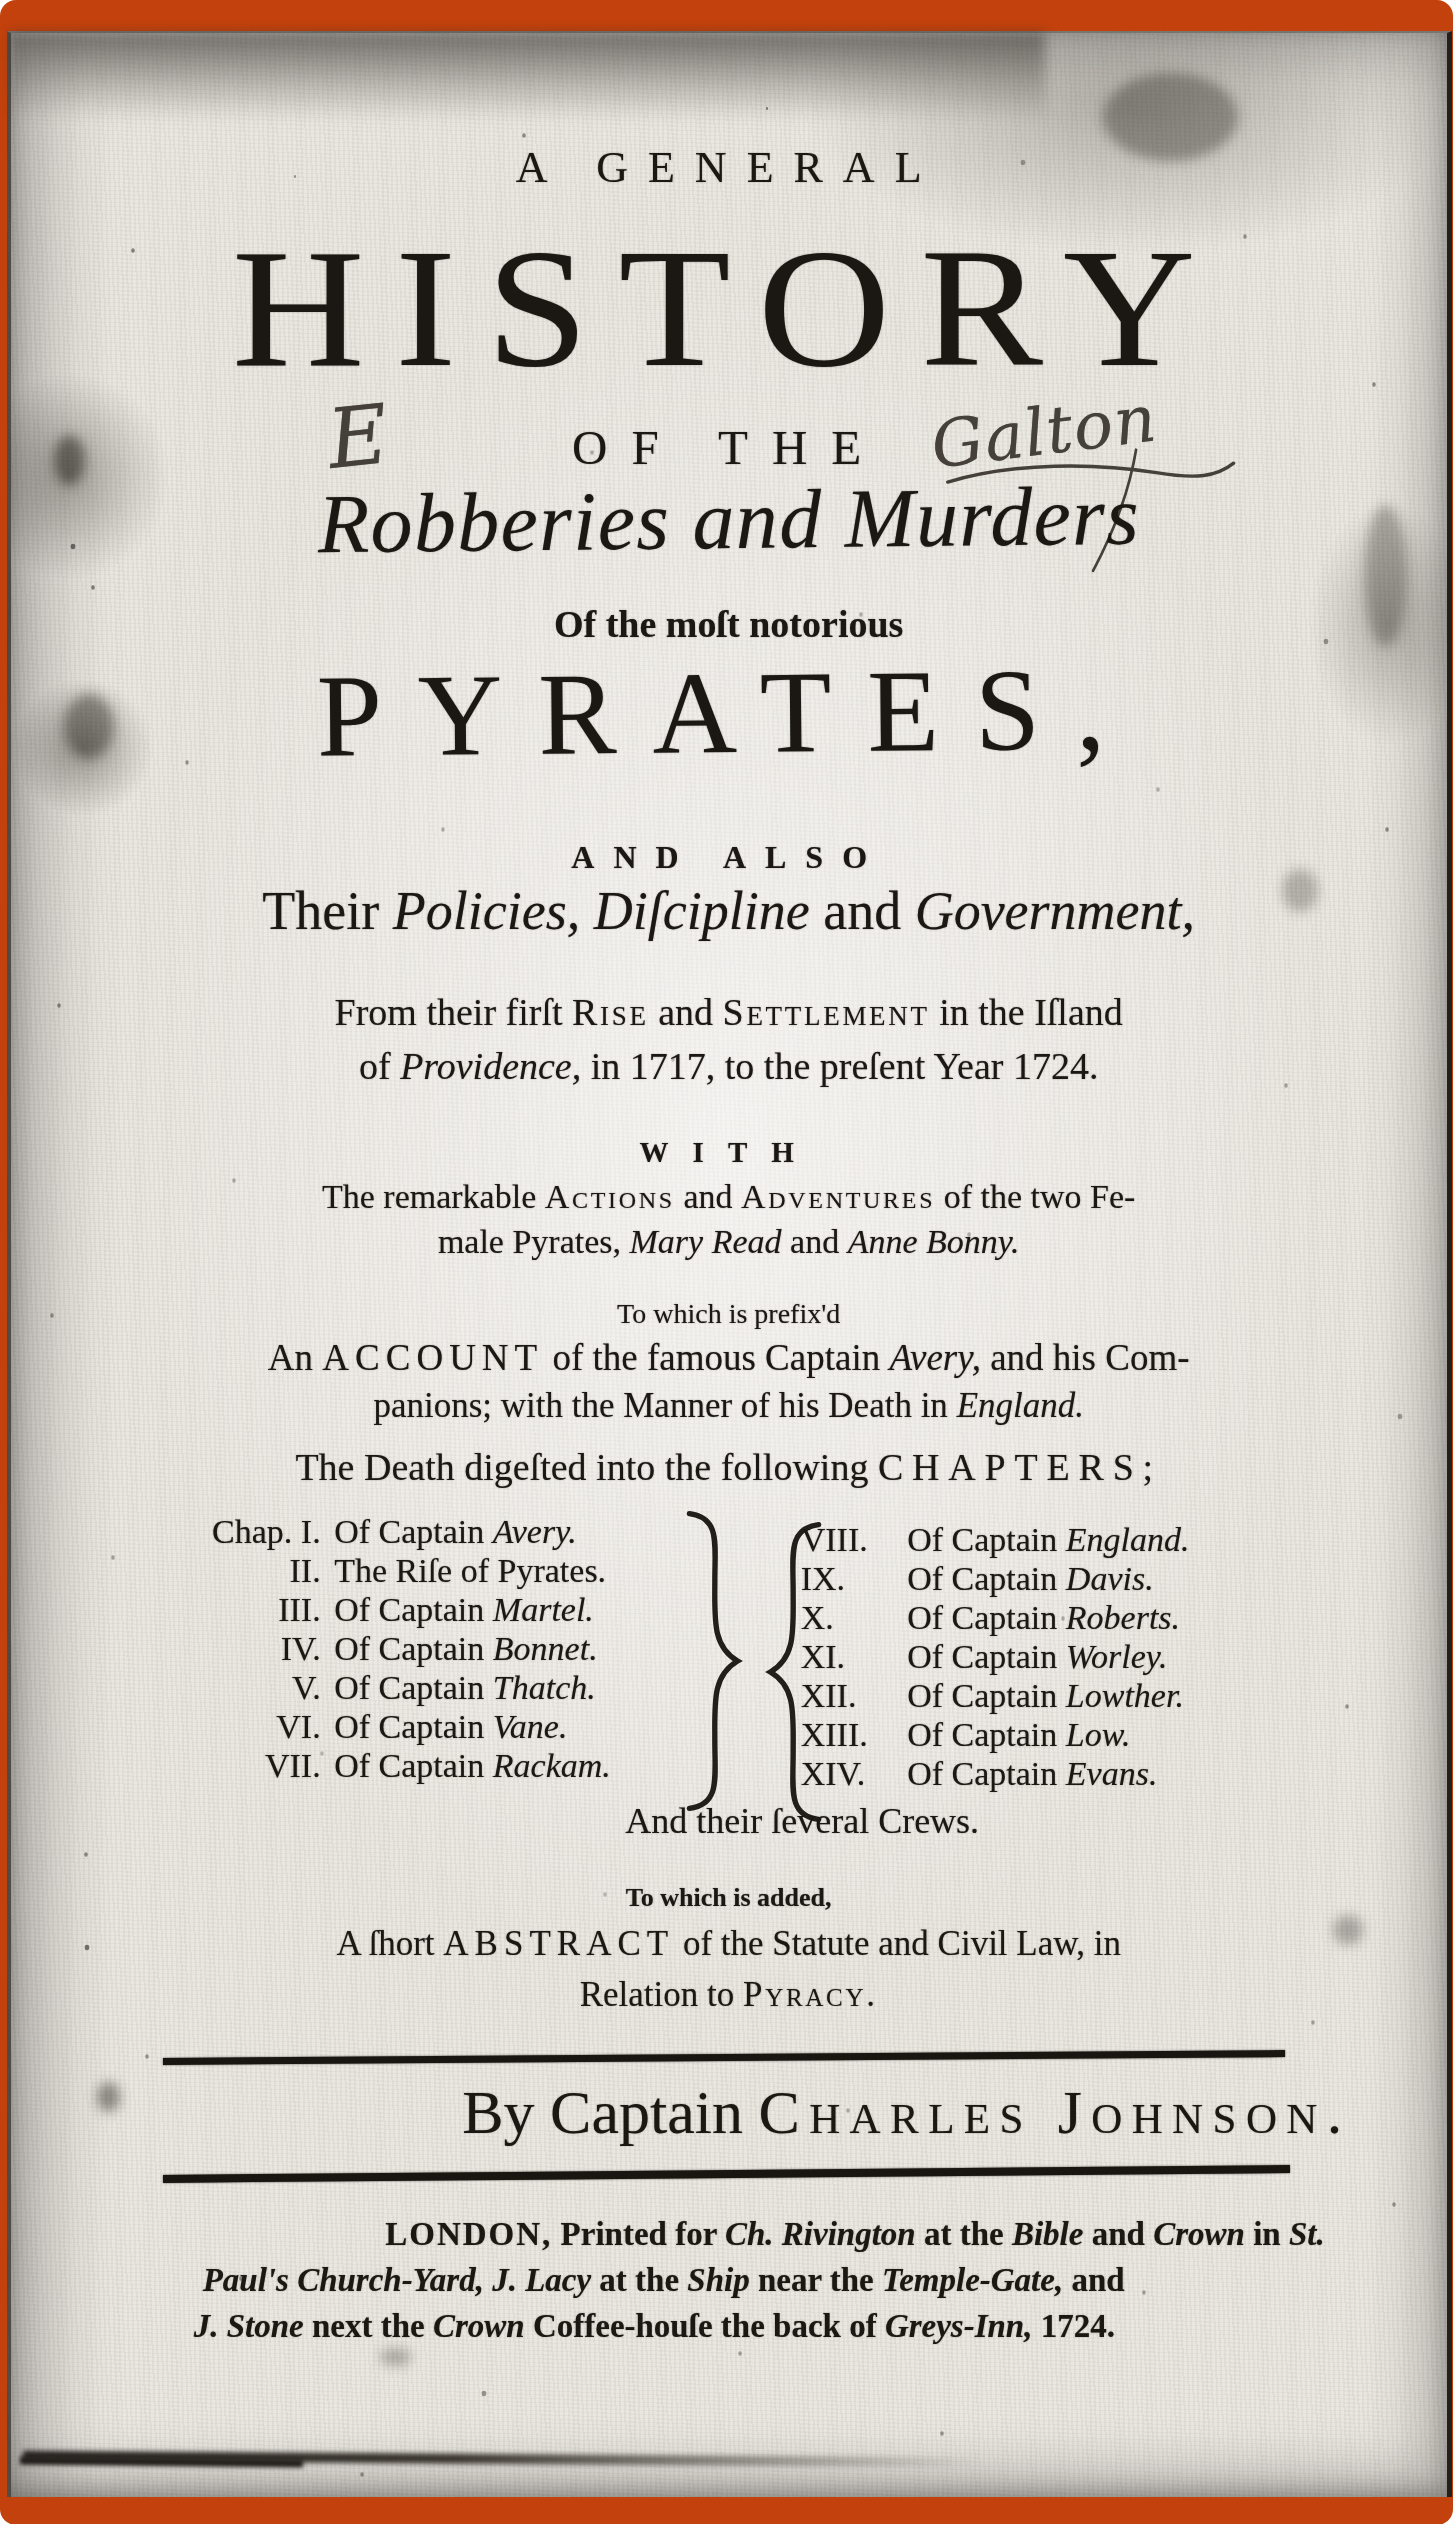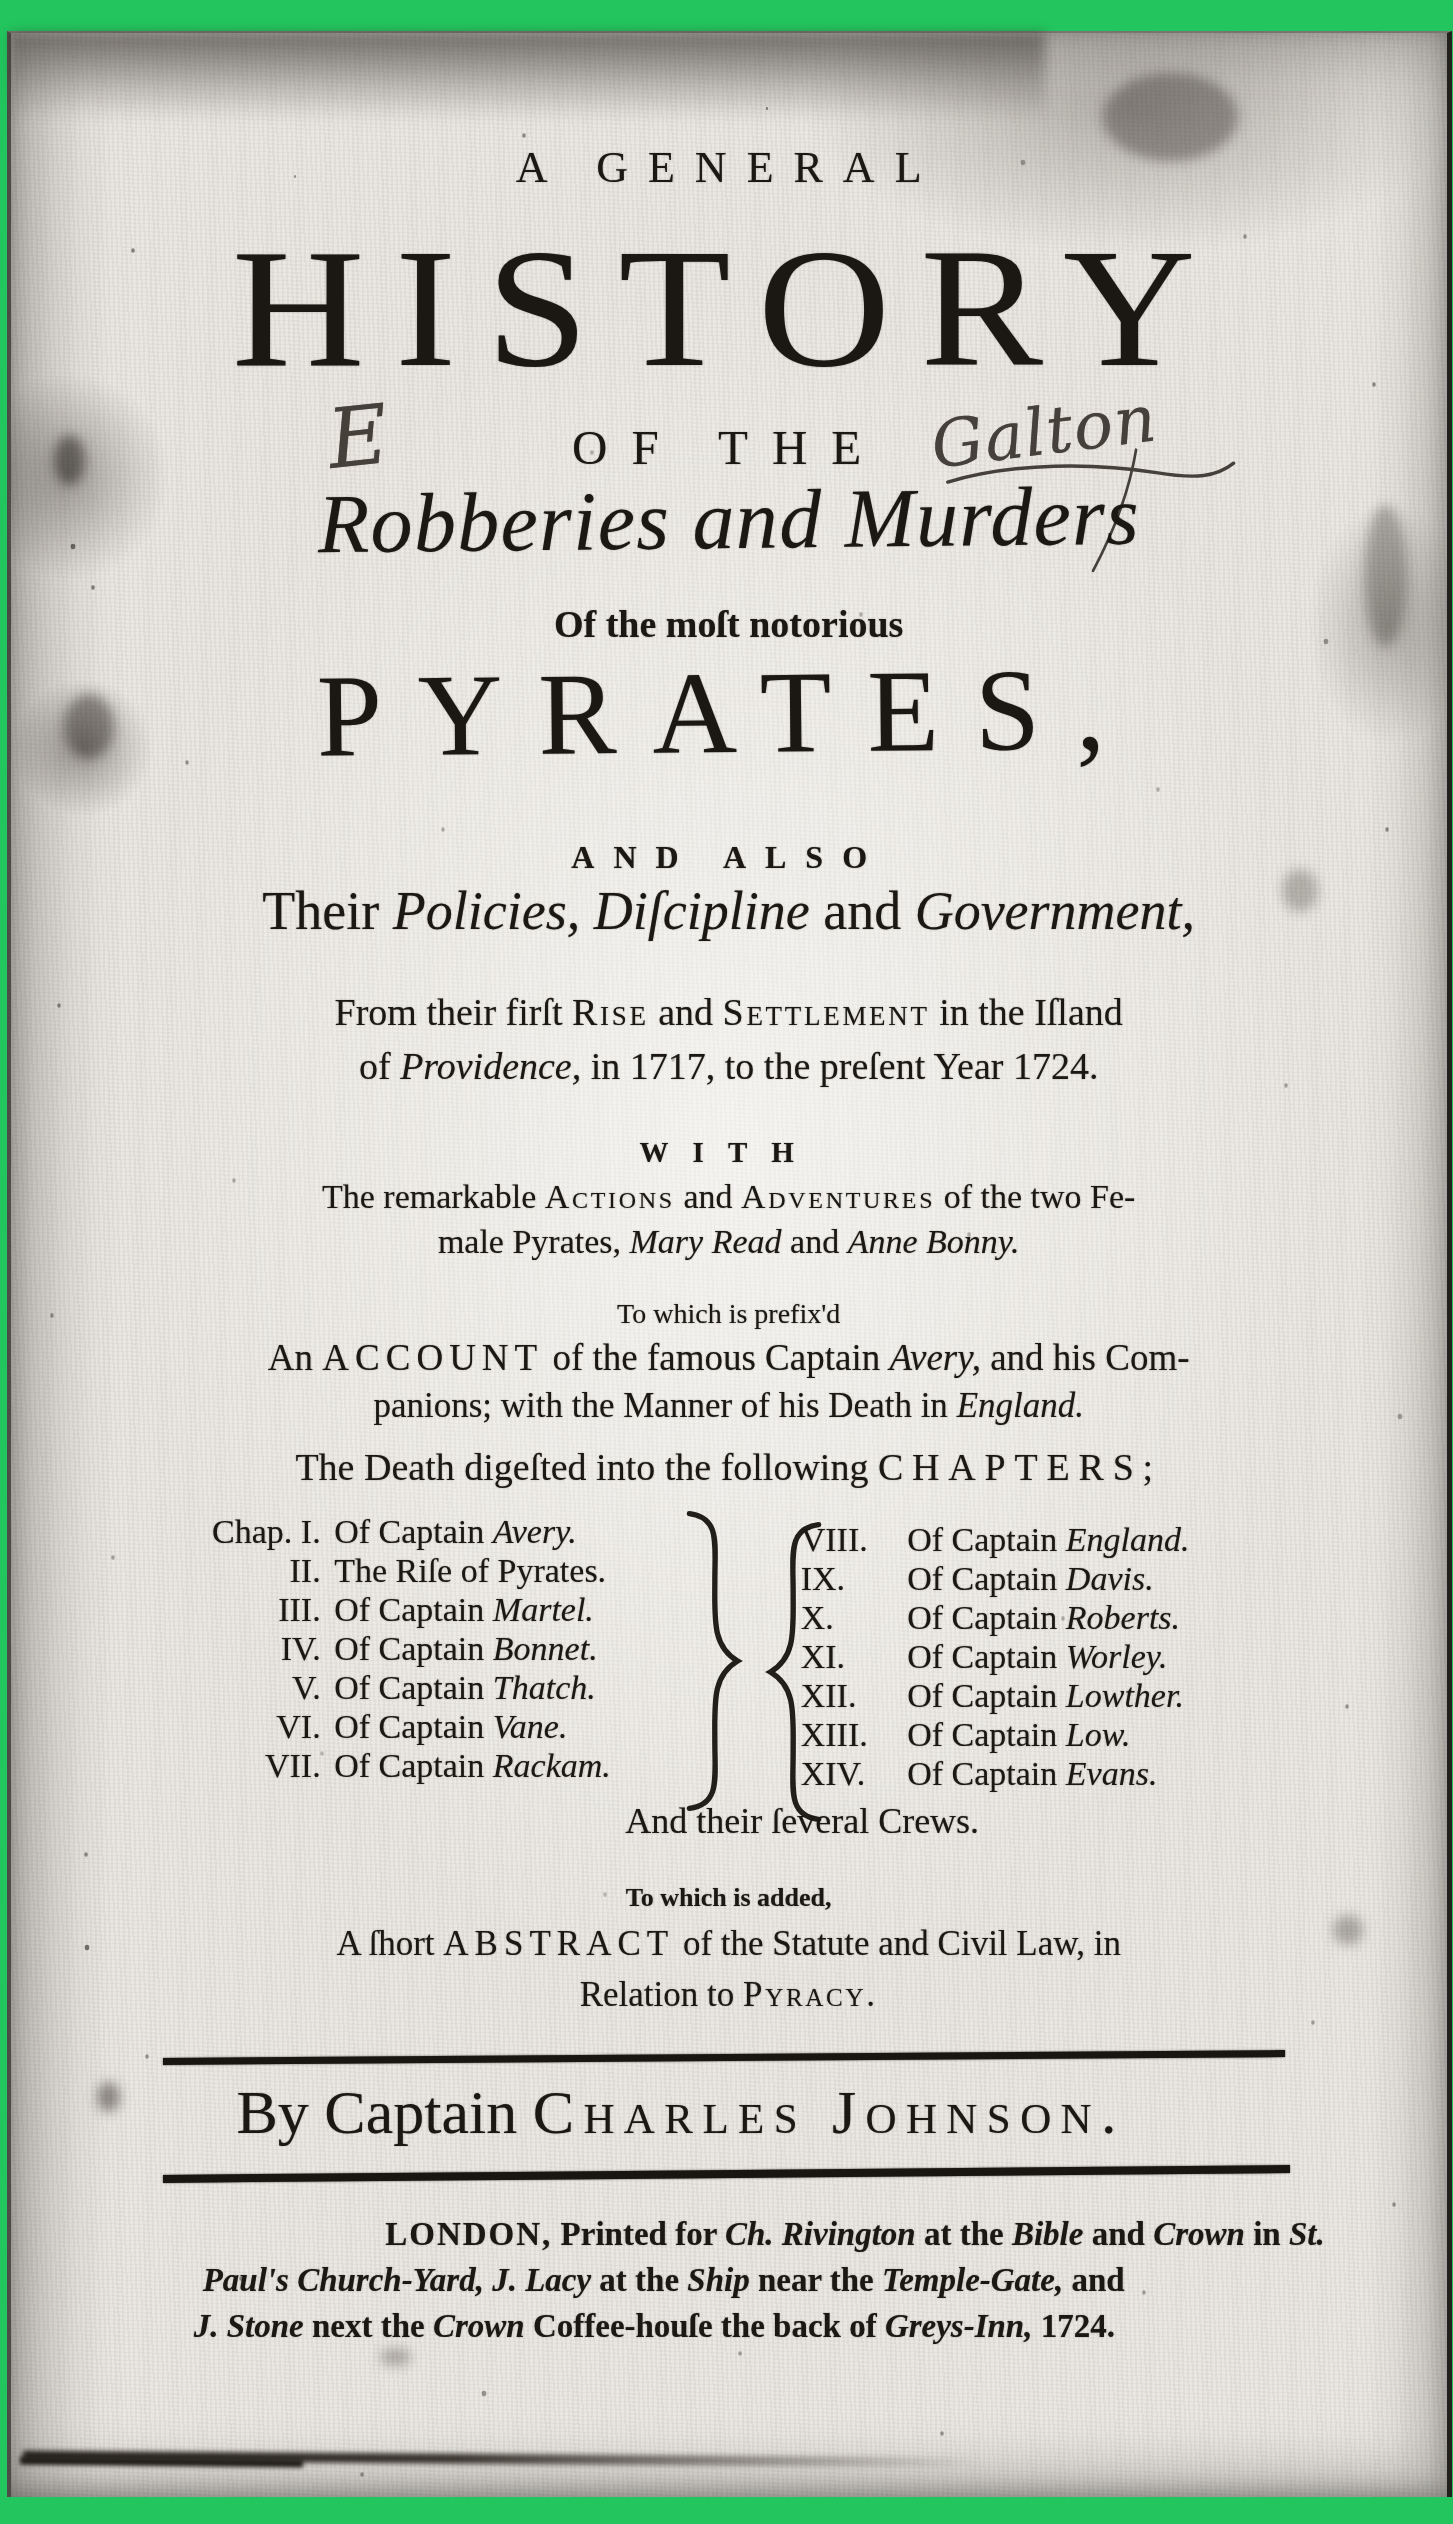"A GENERAL" #page { background: #22c55e -> #c2410c; border-radius: none -> 16px }
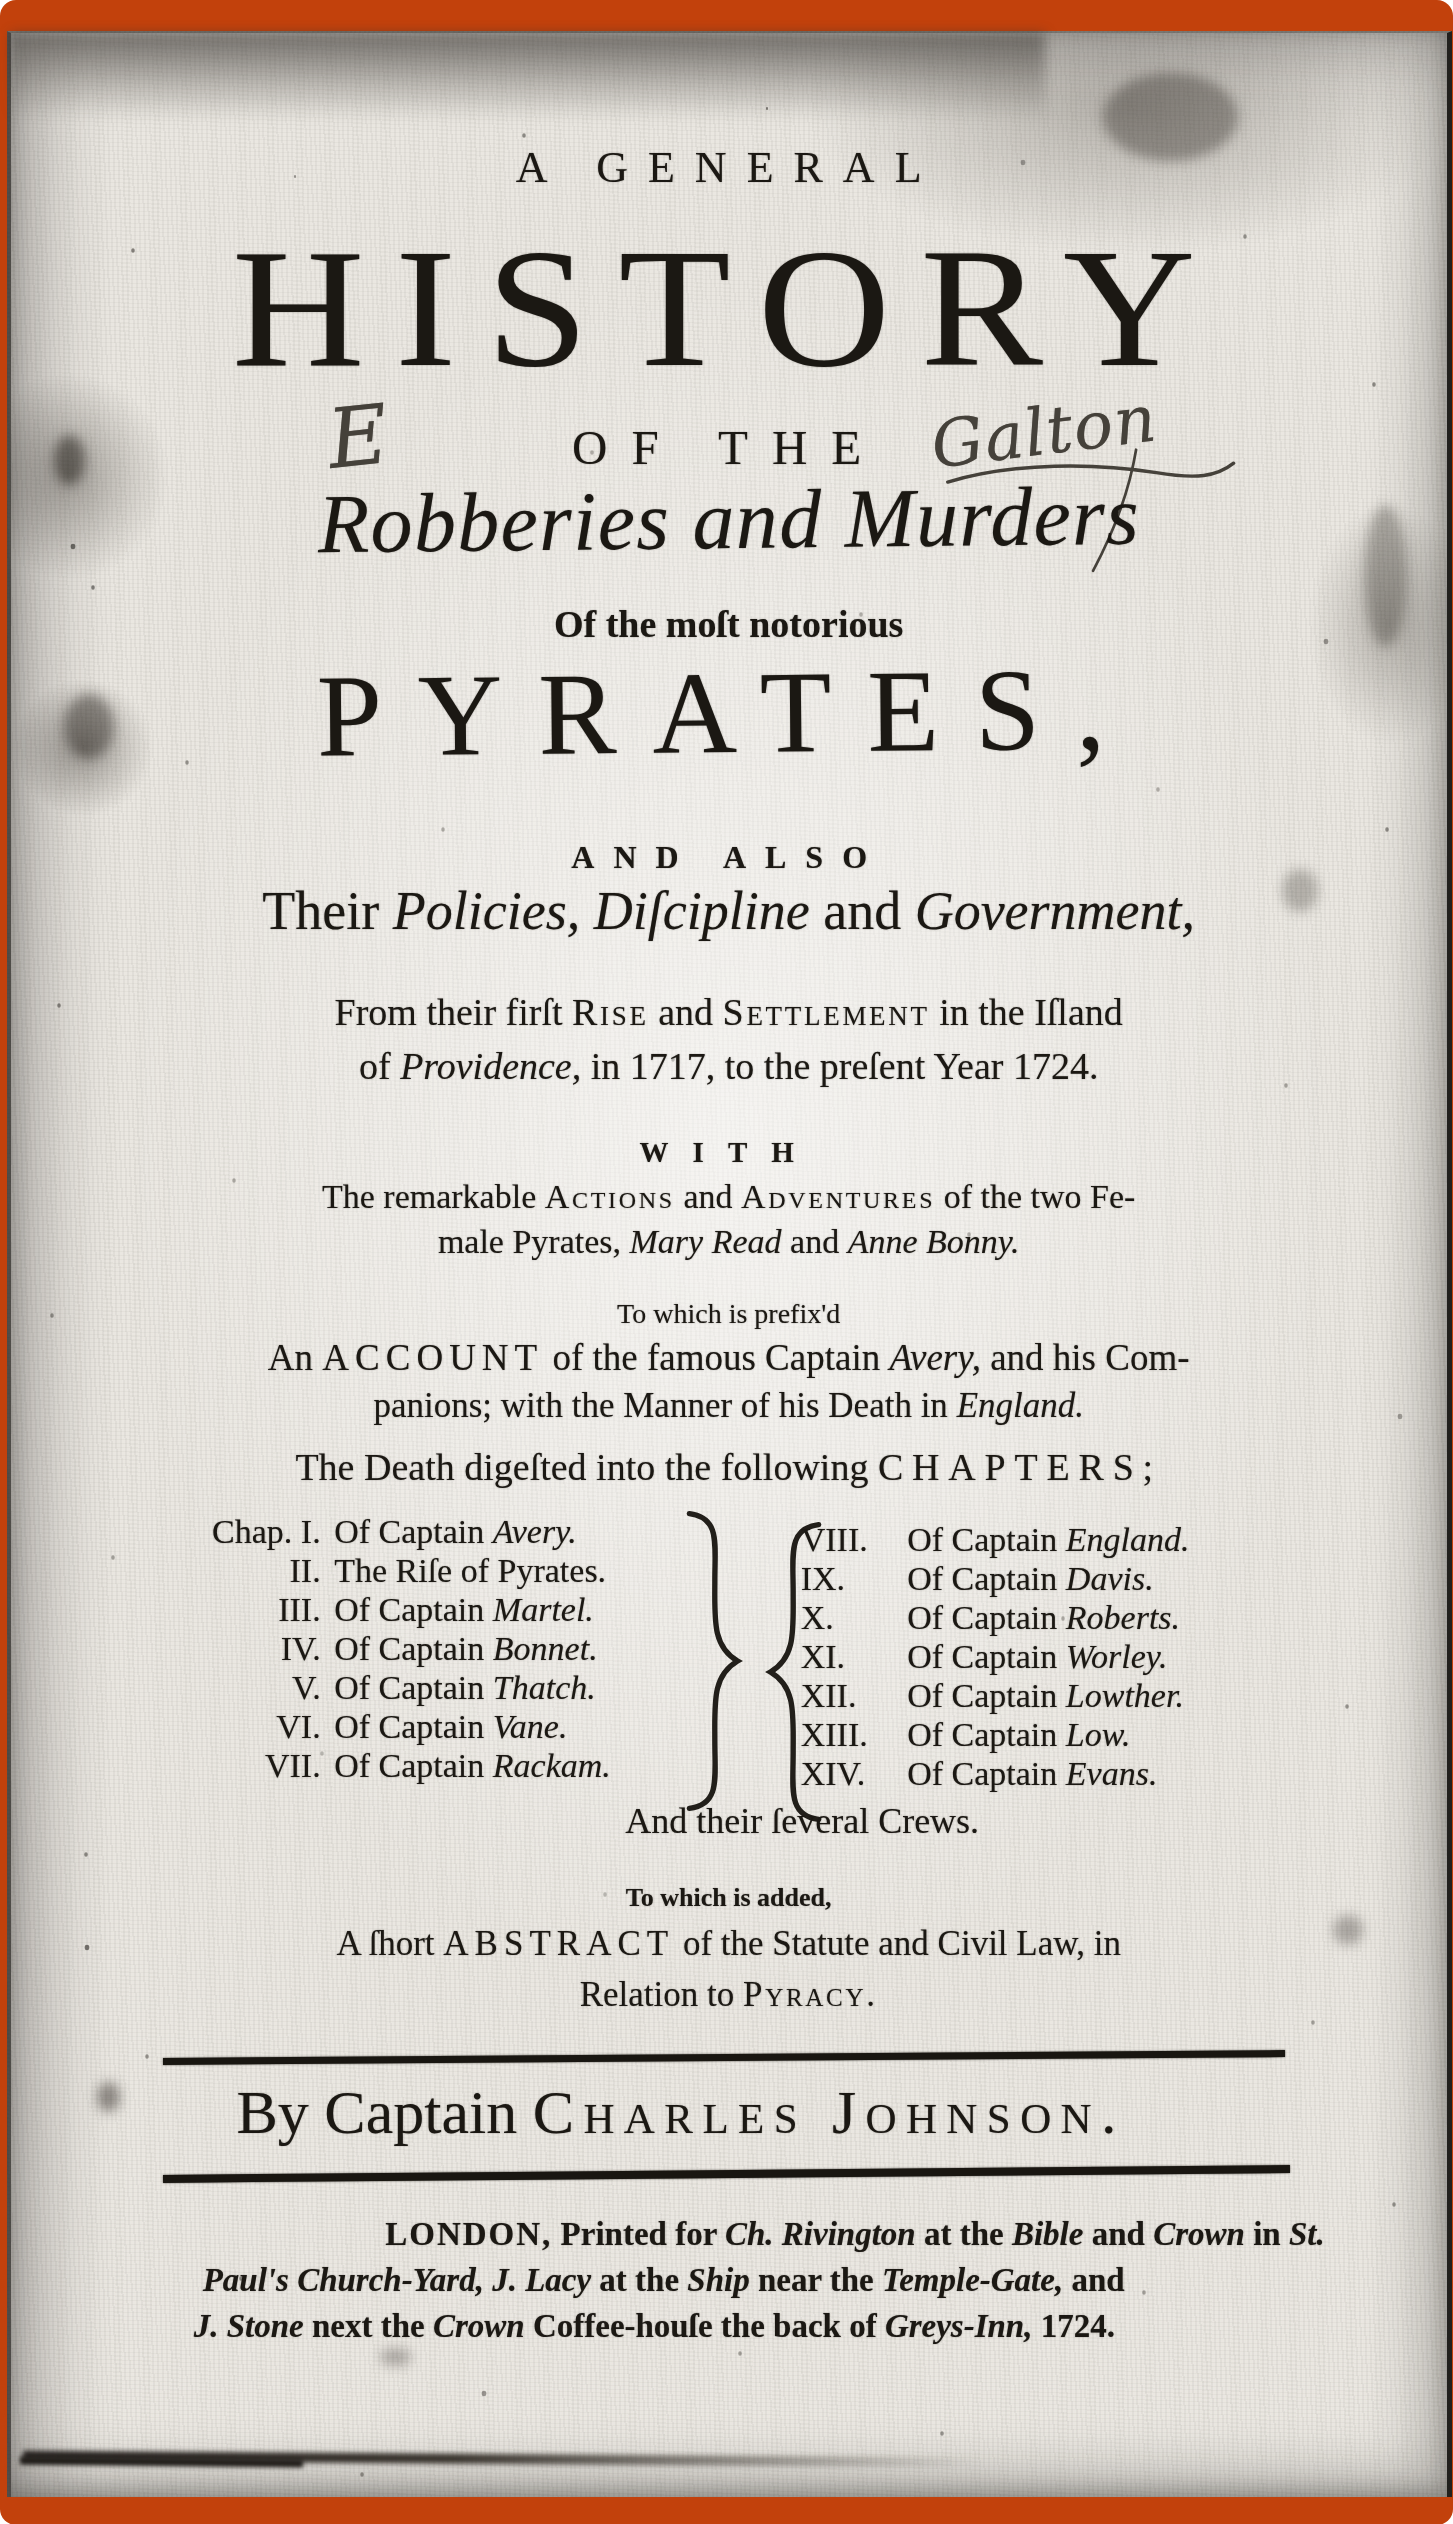"By Captain Charles Johnson." .l-author { text-align: none -> right }
